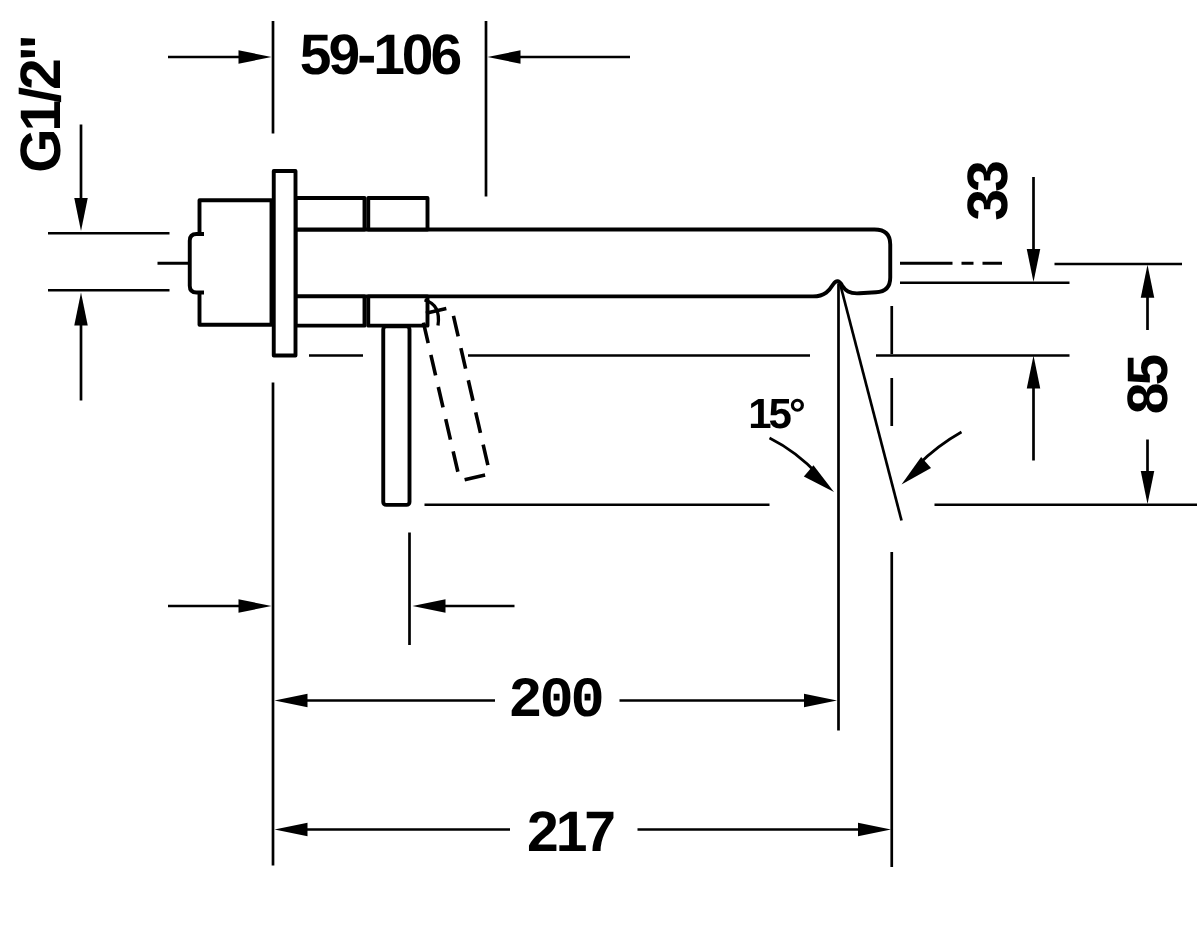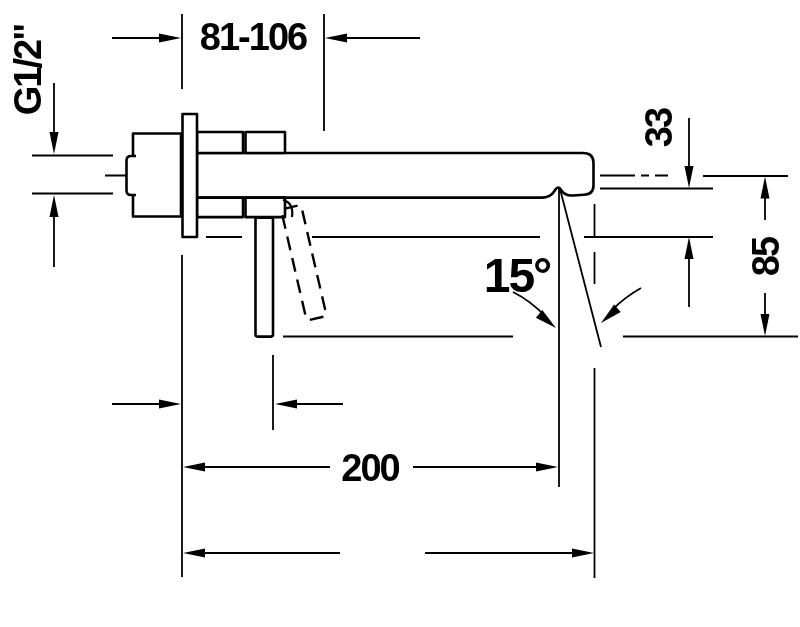"81-106" div.dim { text: 81-106 -> 59-106 }
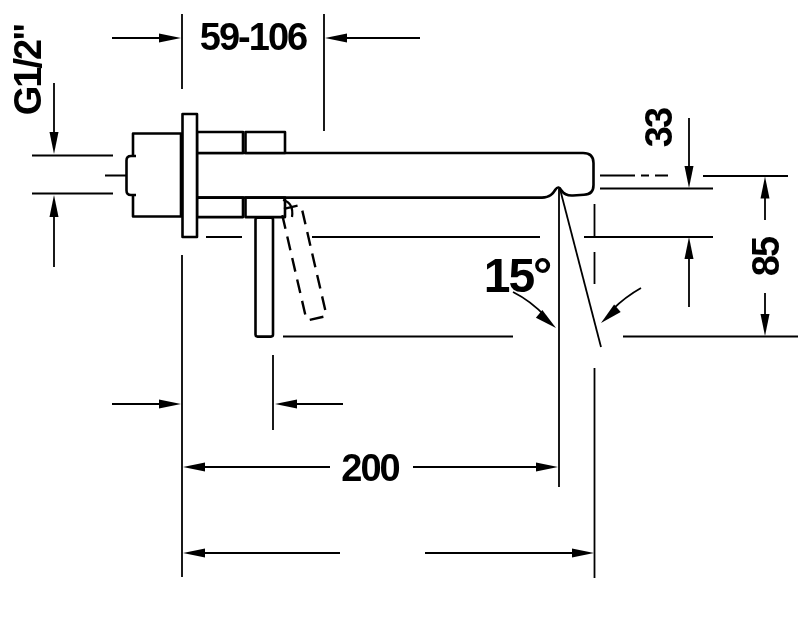"15°" div.dim { font-size: 48px -> 28px }
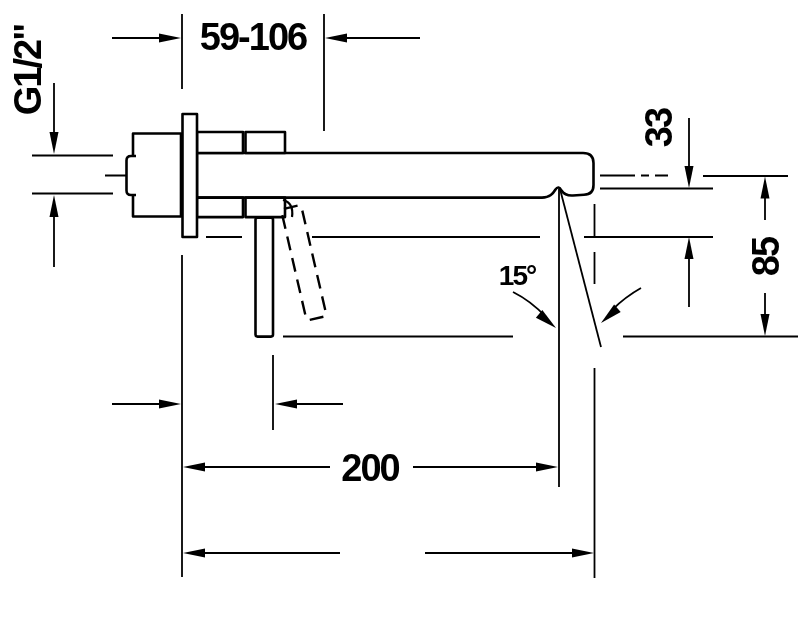"200" div.dim { font-family: none -> Liberation Mono, monospace }
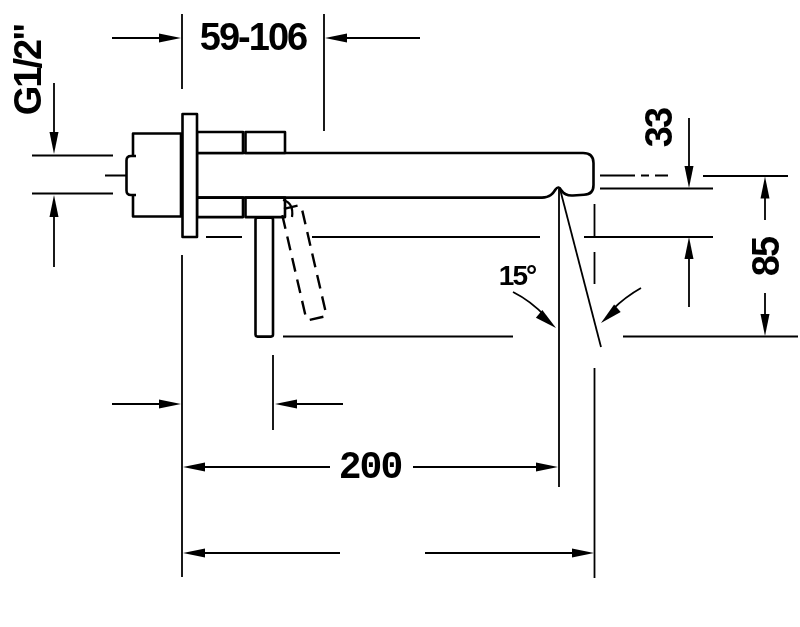"217" div.dim { html: none -> <div>217</div> }
